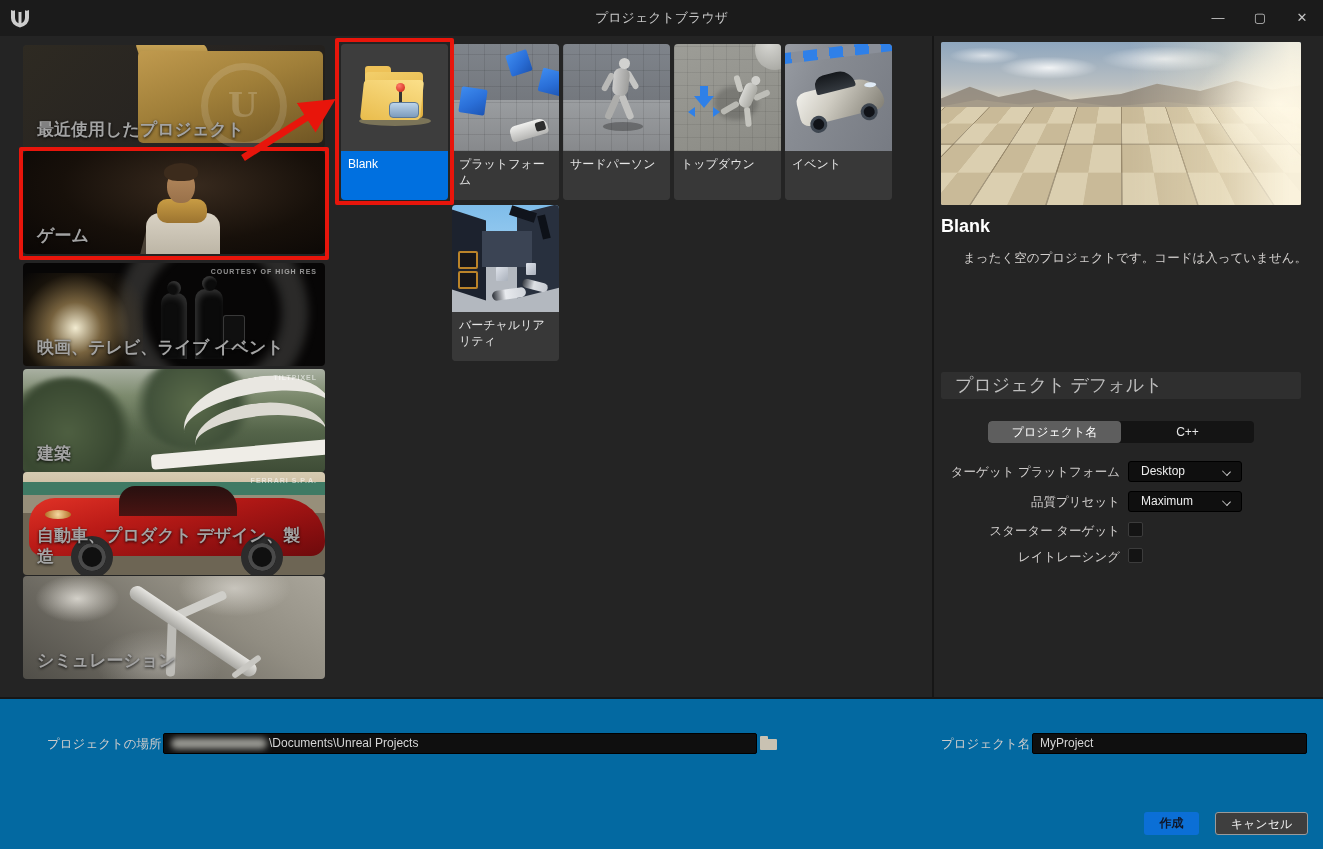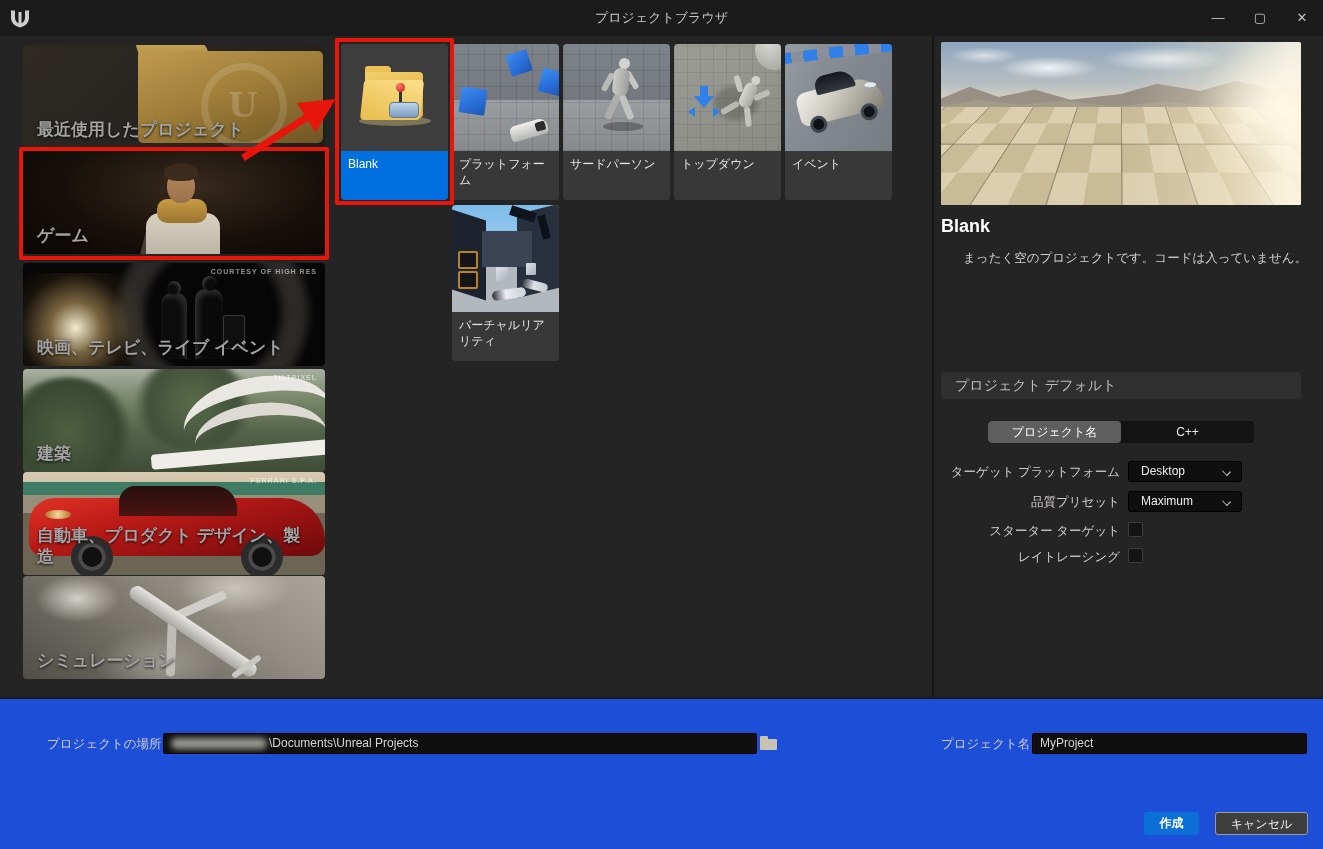"プロジェクト デフォルト" #section-header { font-size: 14px -> 18px }
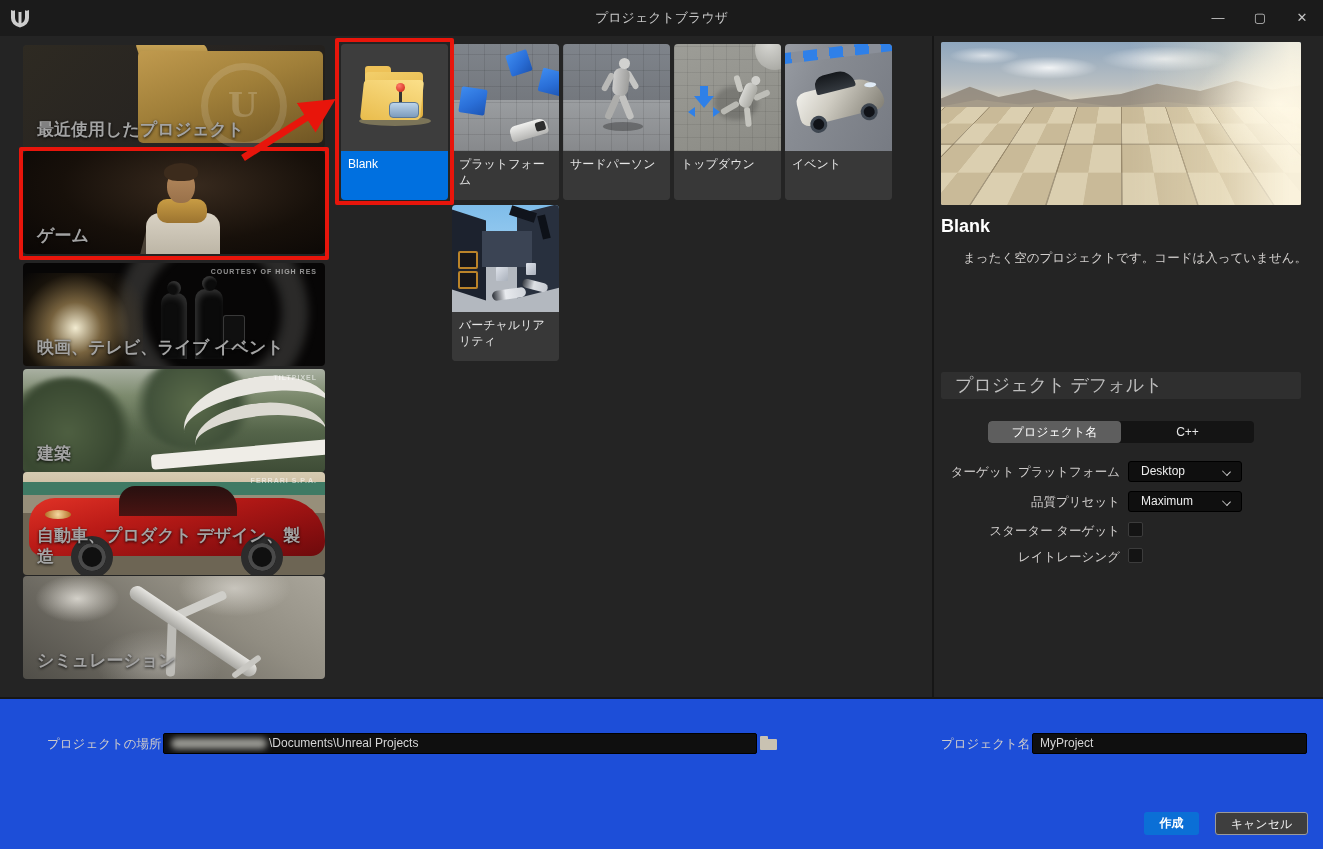"プロジェクトの場所" #footer { background: #1d4ed8 -> #0369a1 }
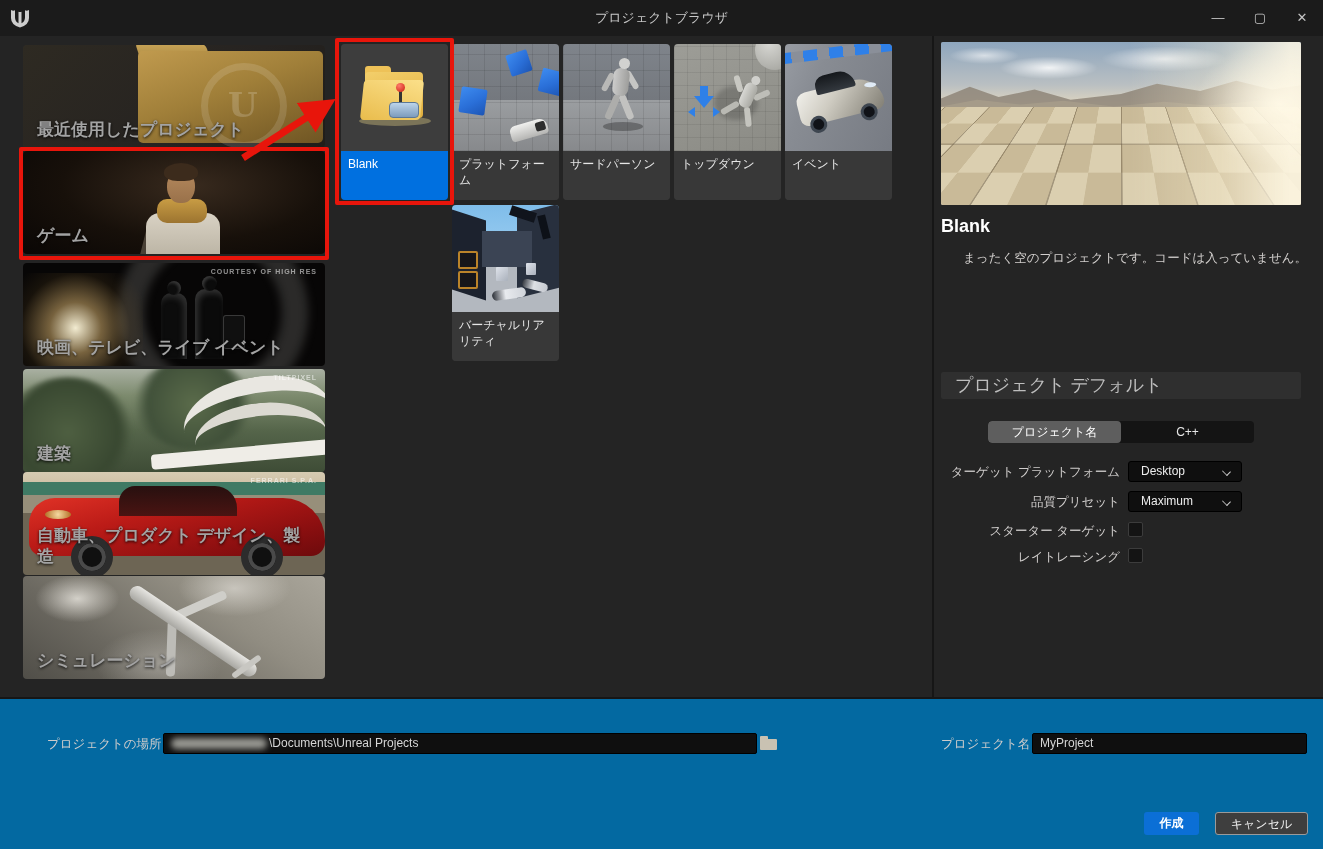"作成" .btn { color: #ffffff -> #0f172a }
